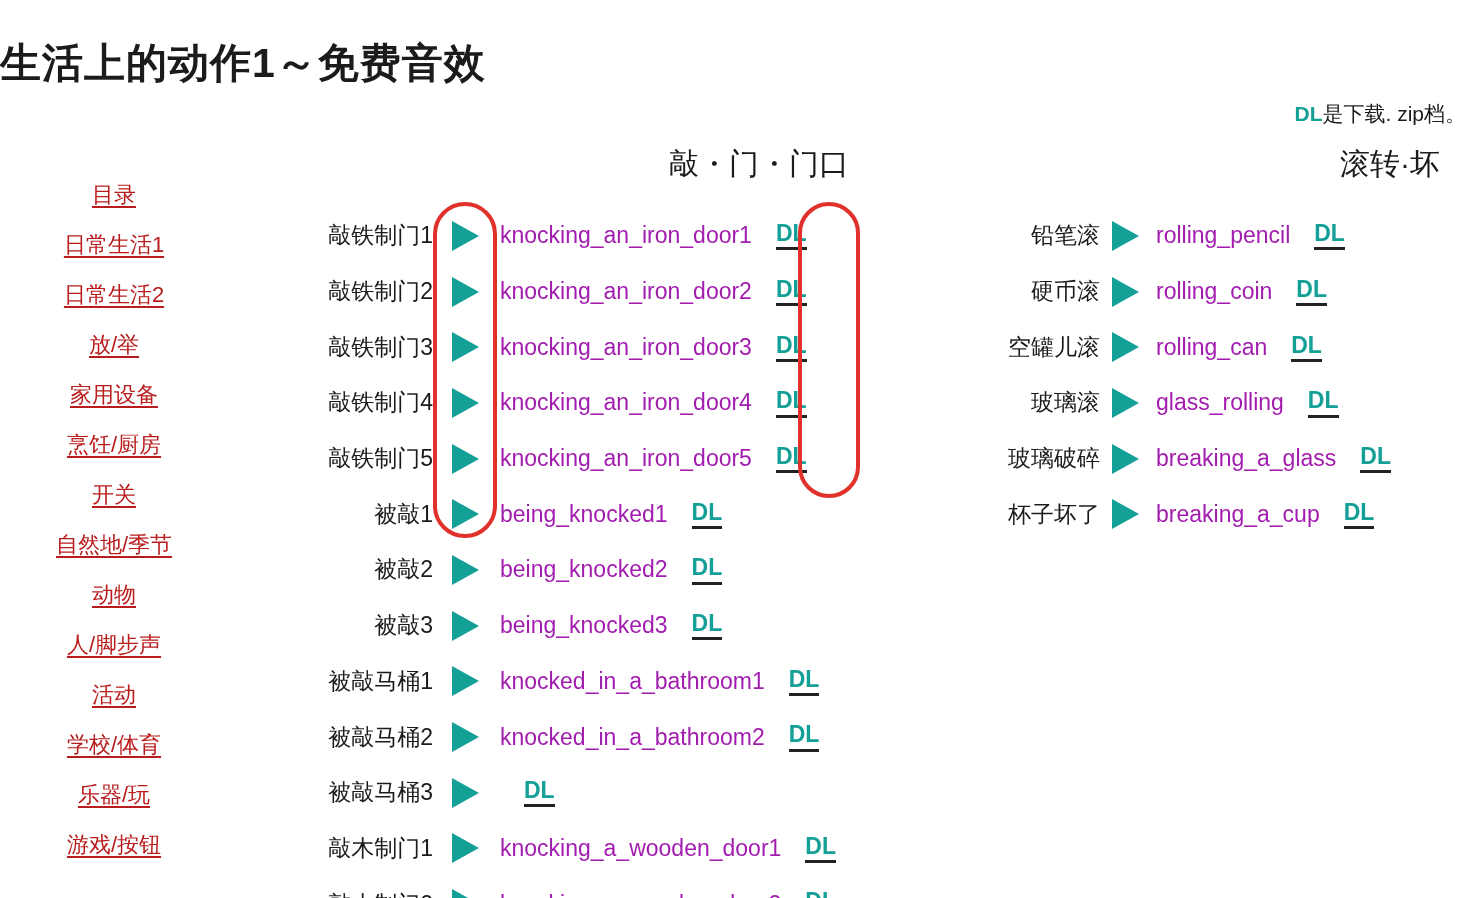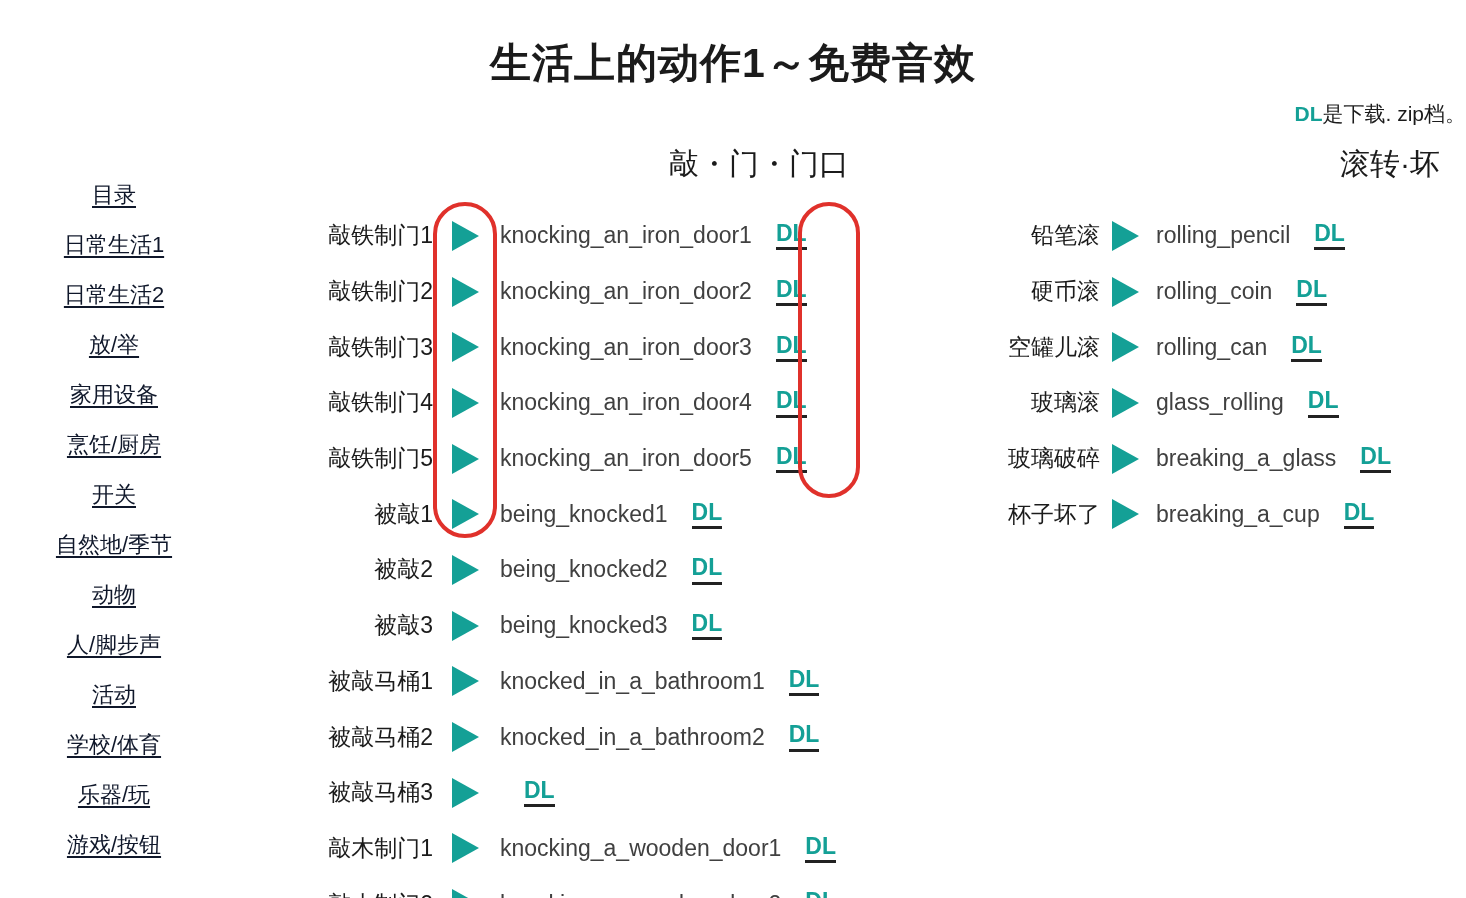"生活上的动作1～免费音效" .page-title { text-align: center -> none }
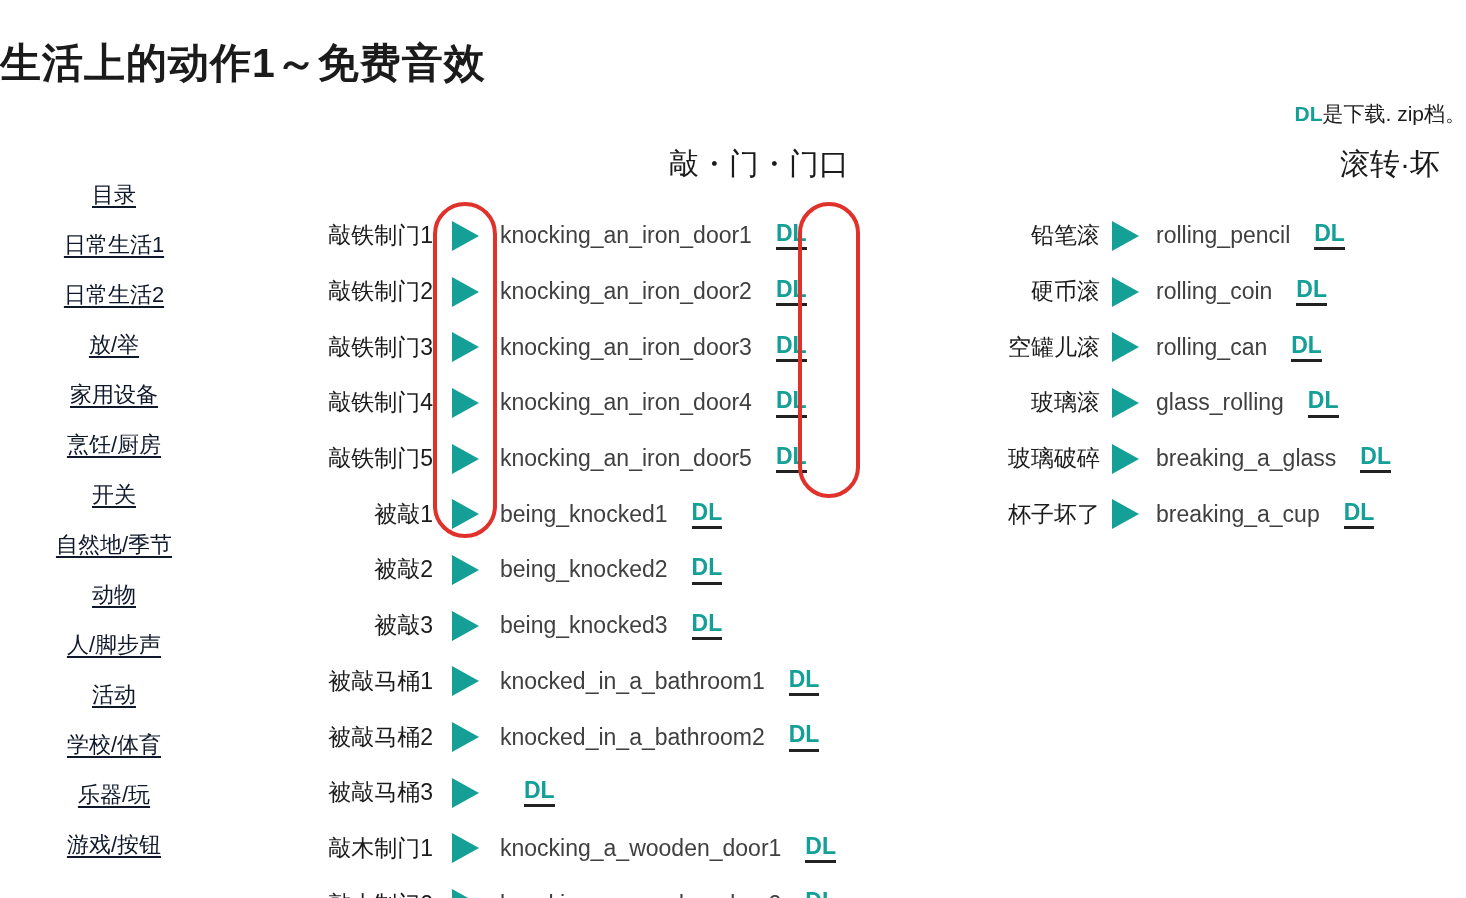"目录" .sidebar-item a { color: #0f172a -> #b91c1c }
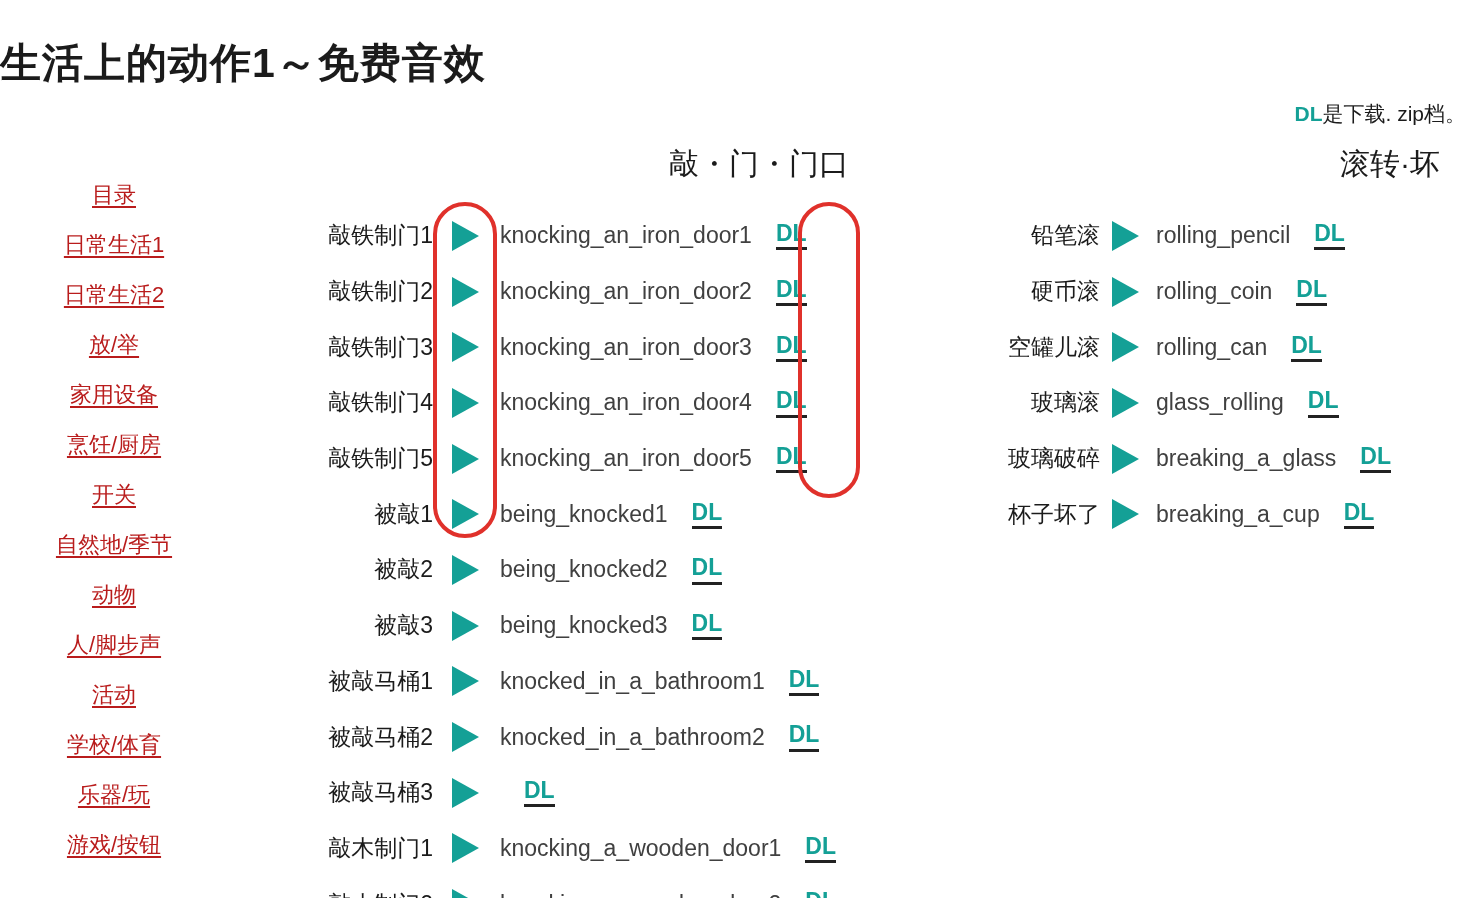"knocking_an_iron_door1" .file-name { color: #404040 -> #a21caf }
